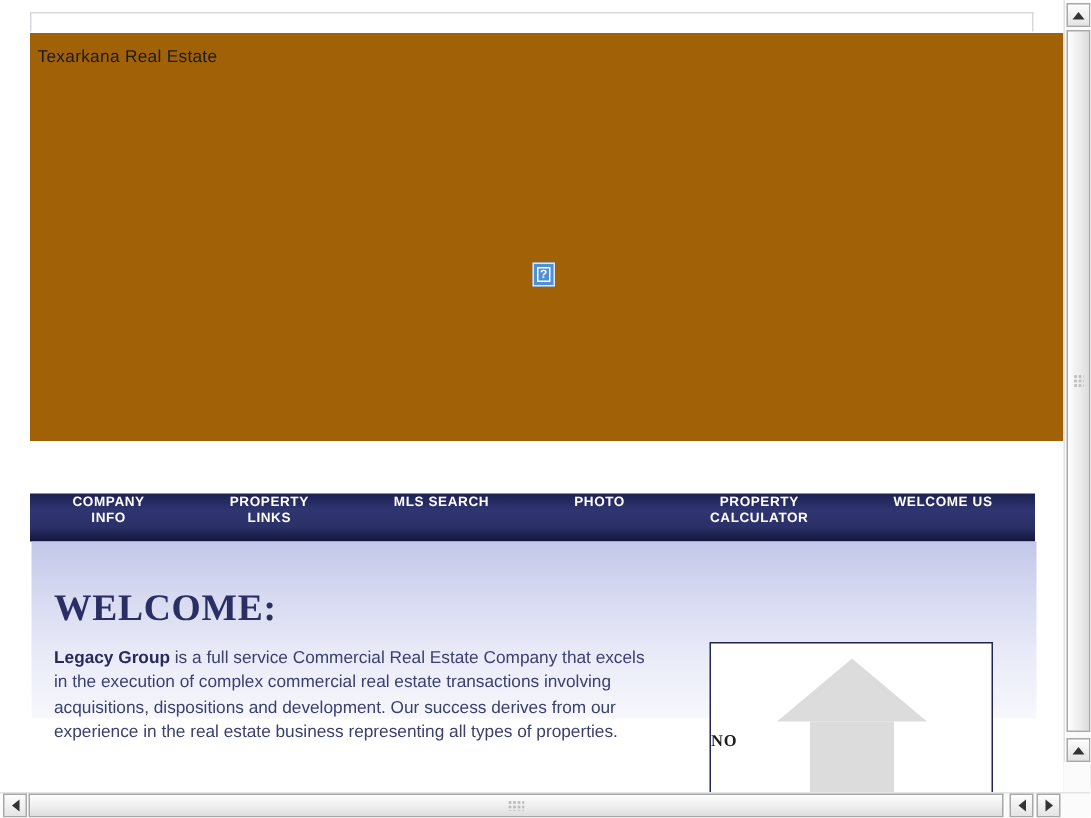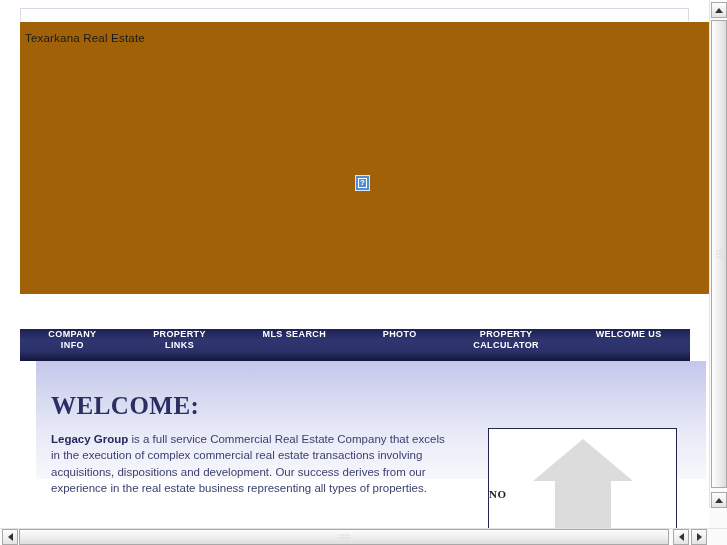"WELCOME:" #content { left: 16px -> 1px }
